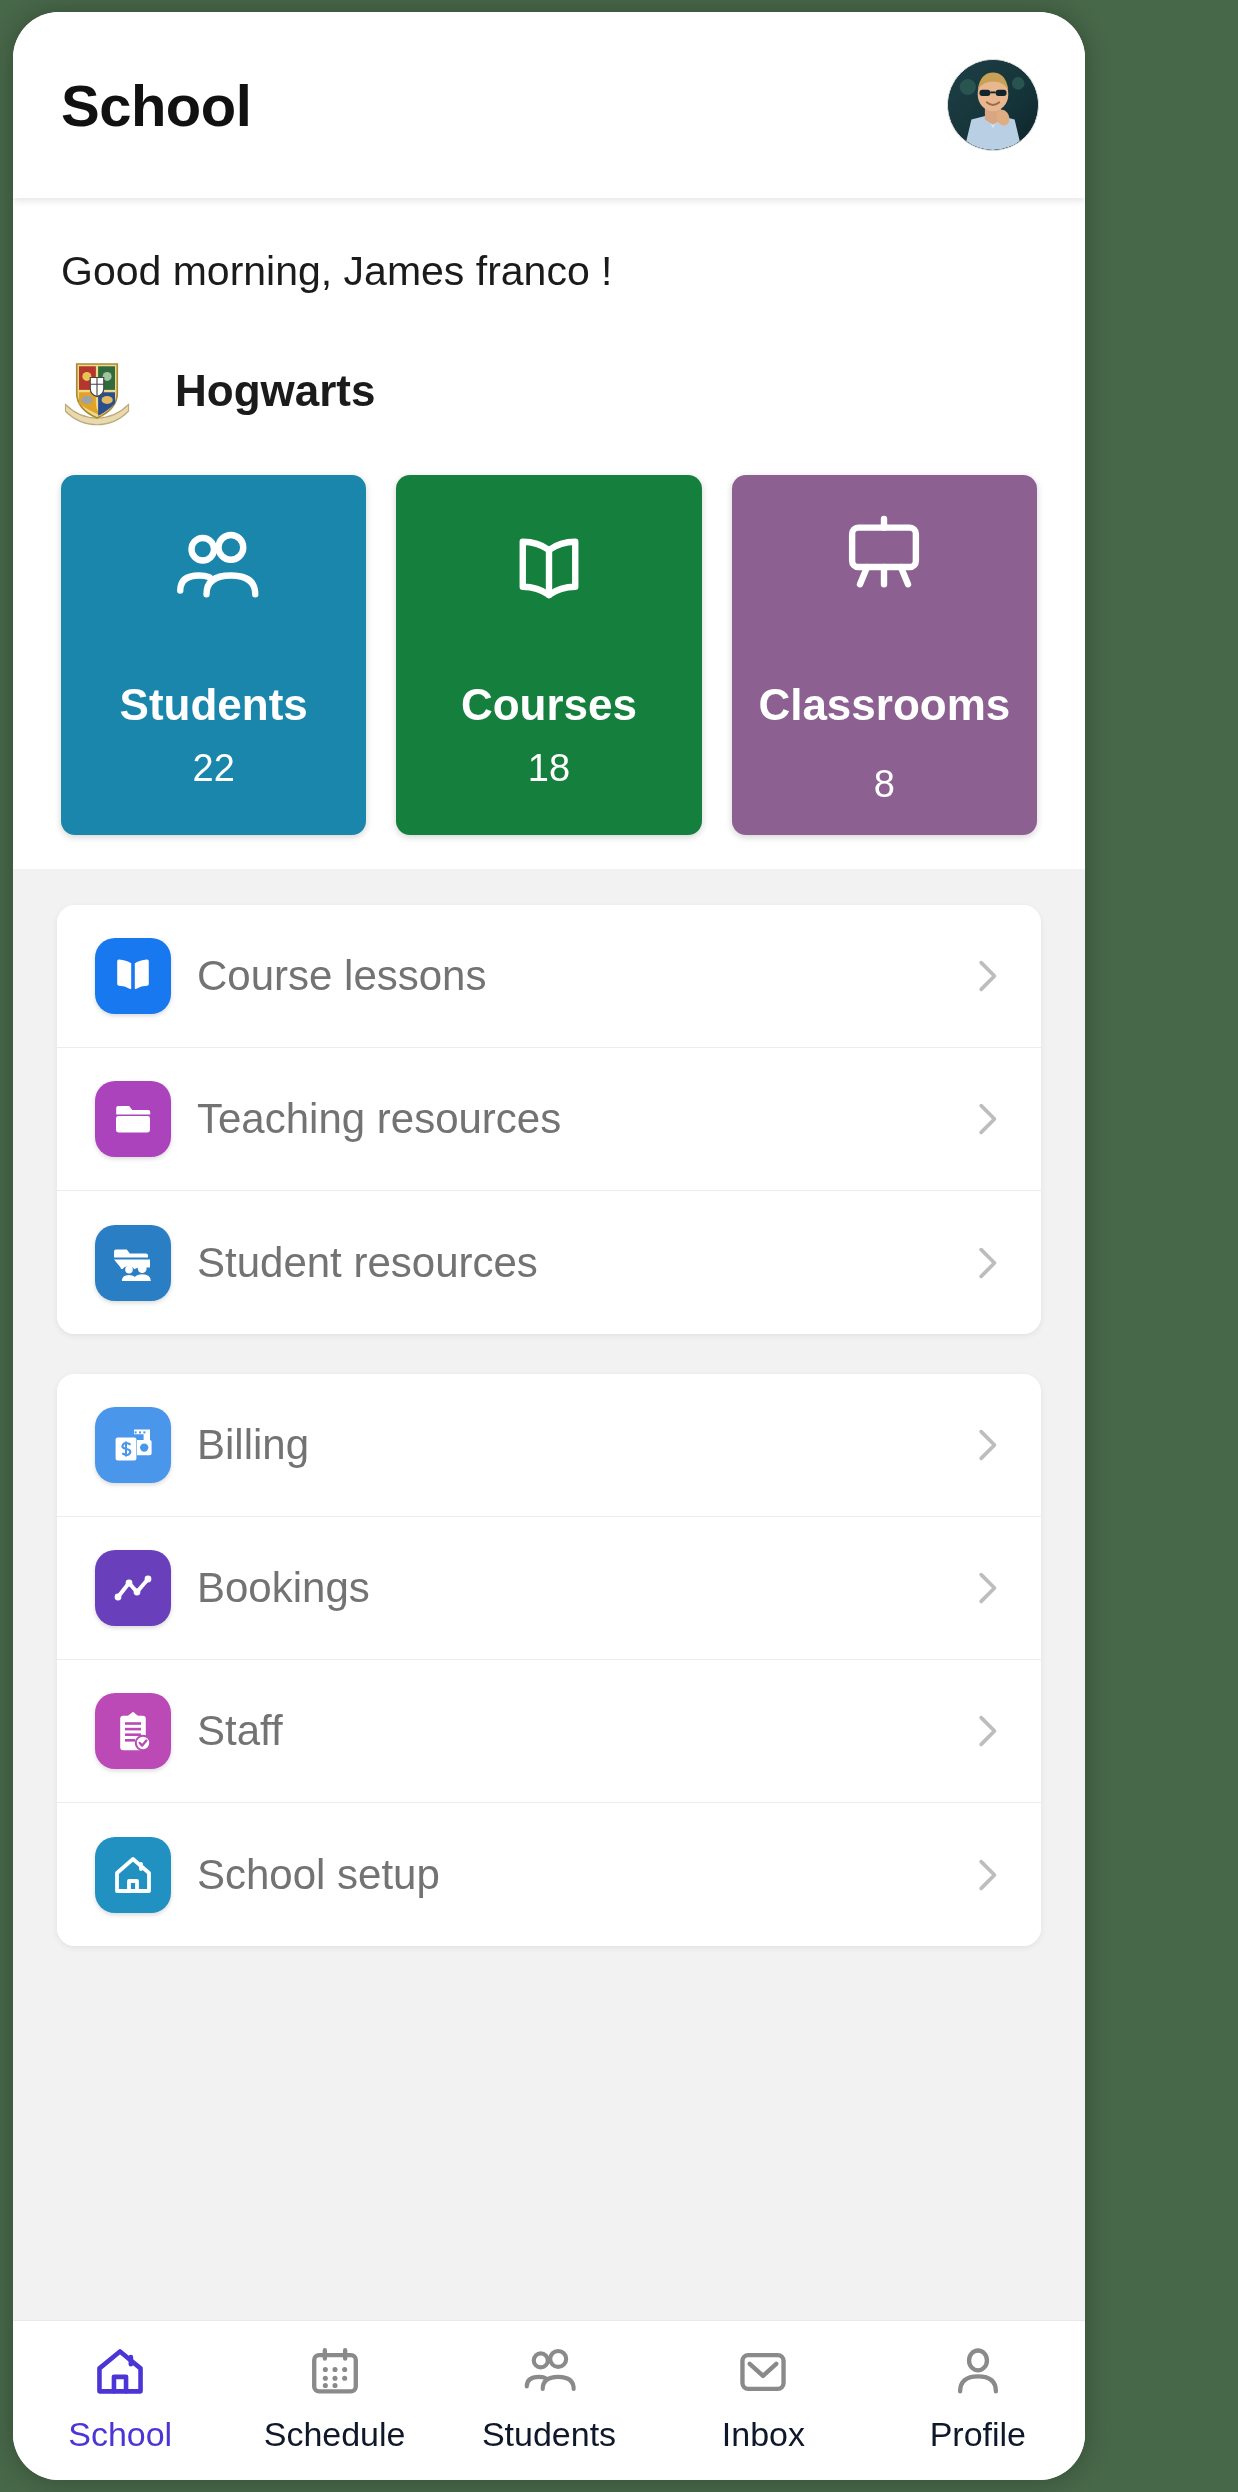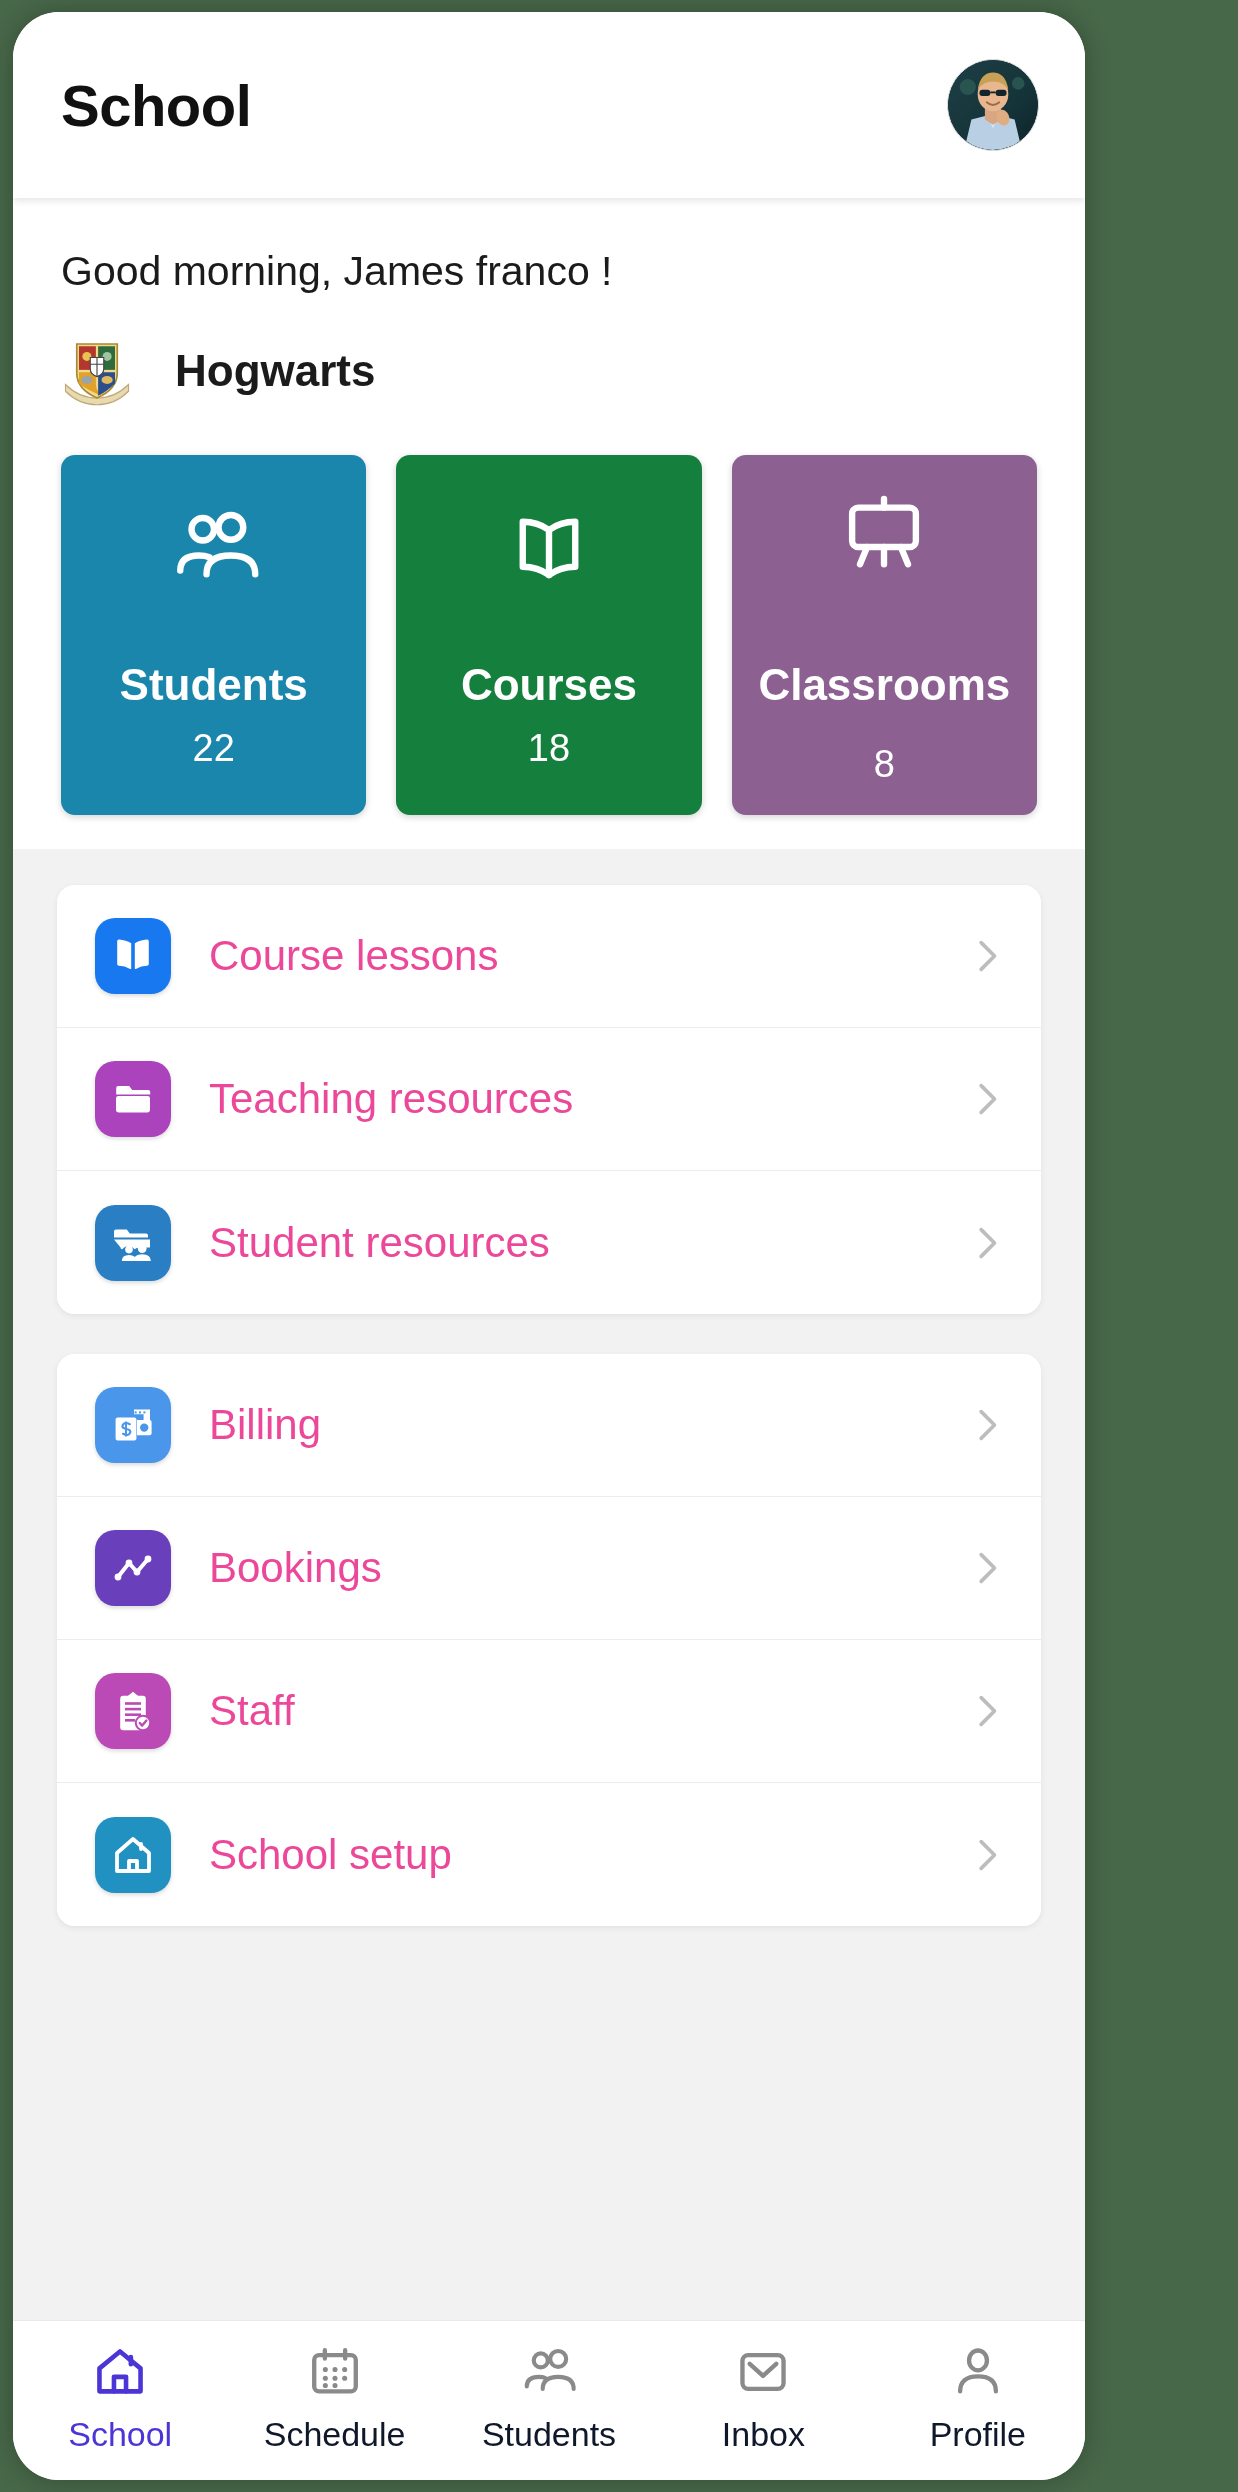"Good morning, James franco !" .greeting { margin-bottom: 40px -> 60px }
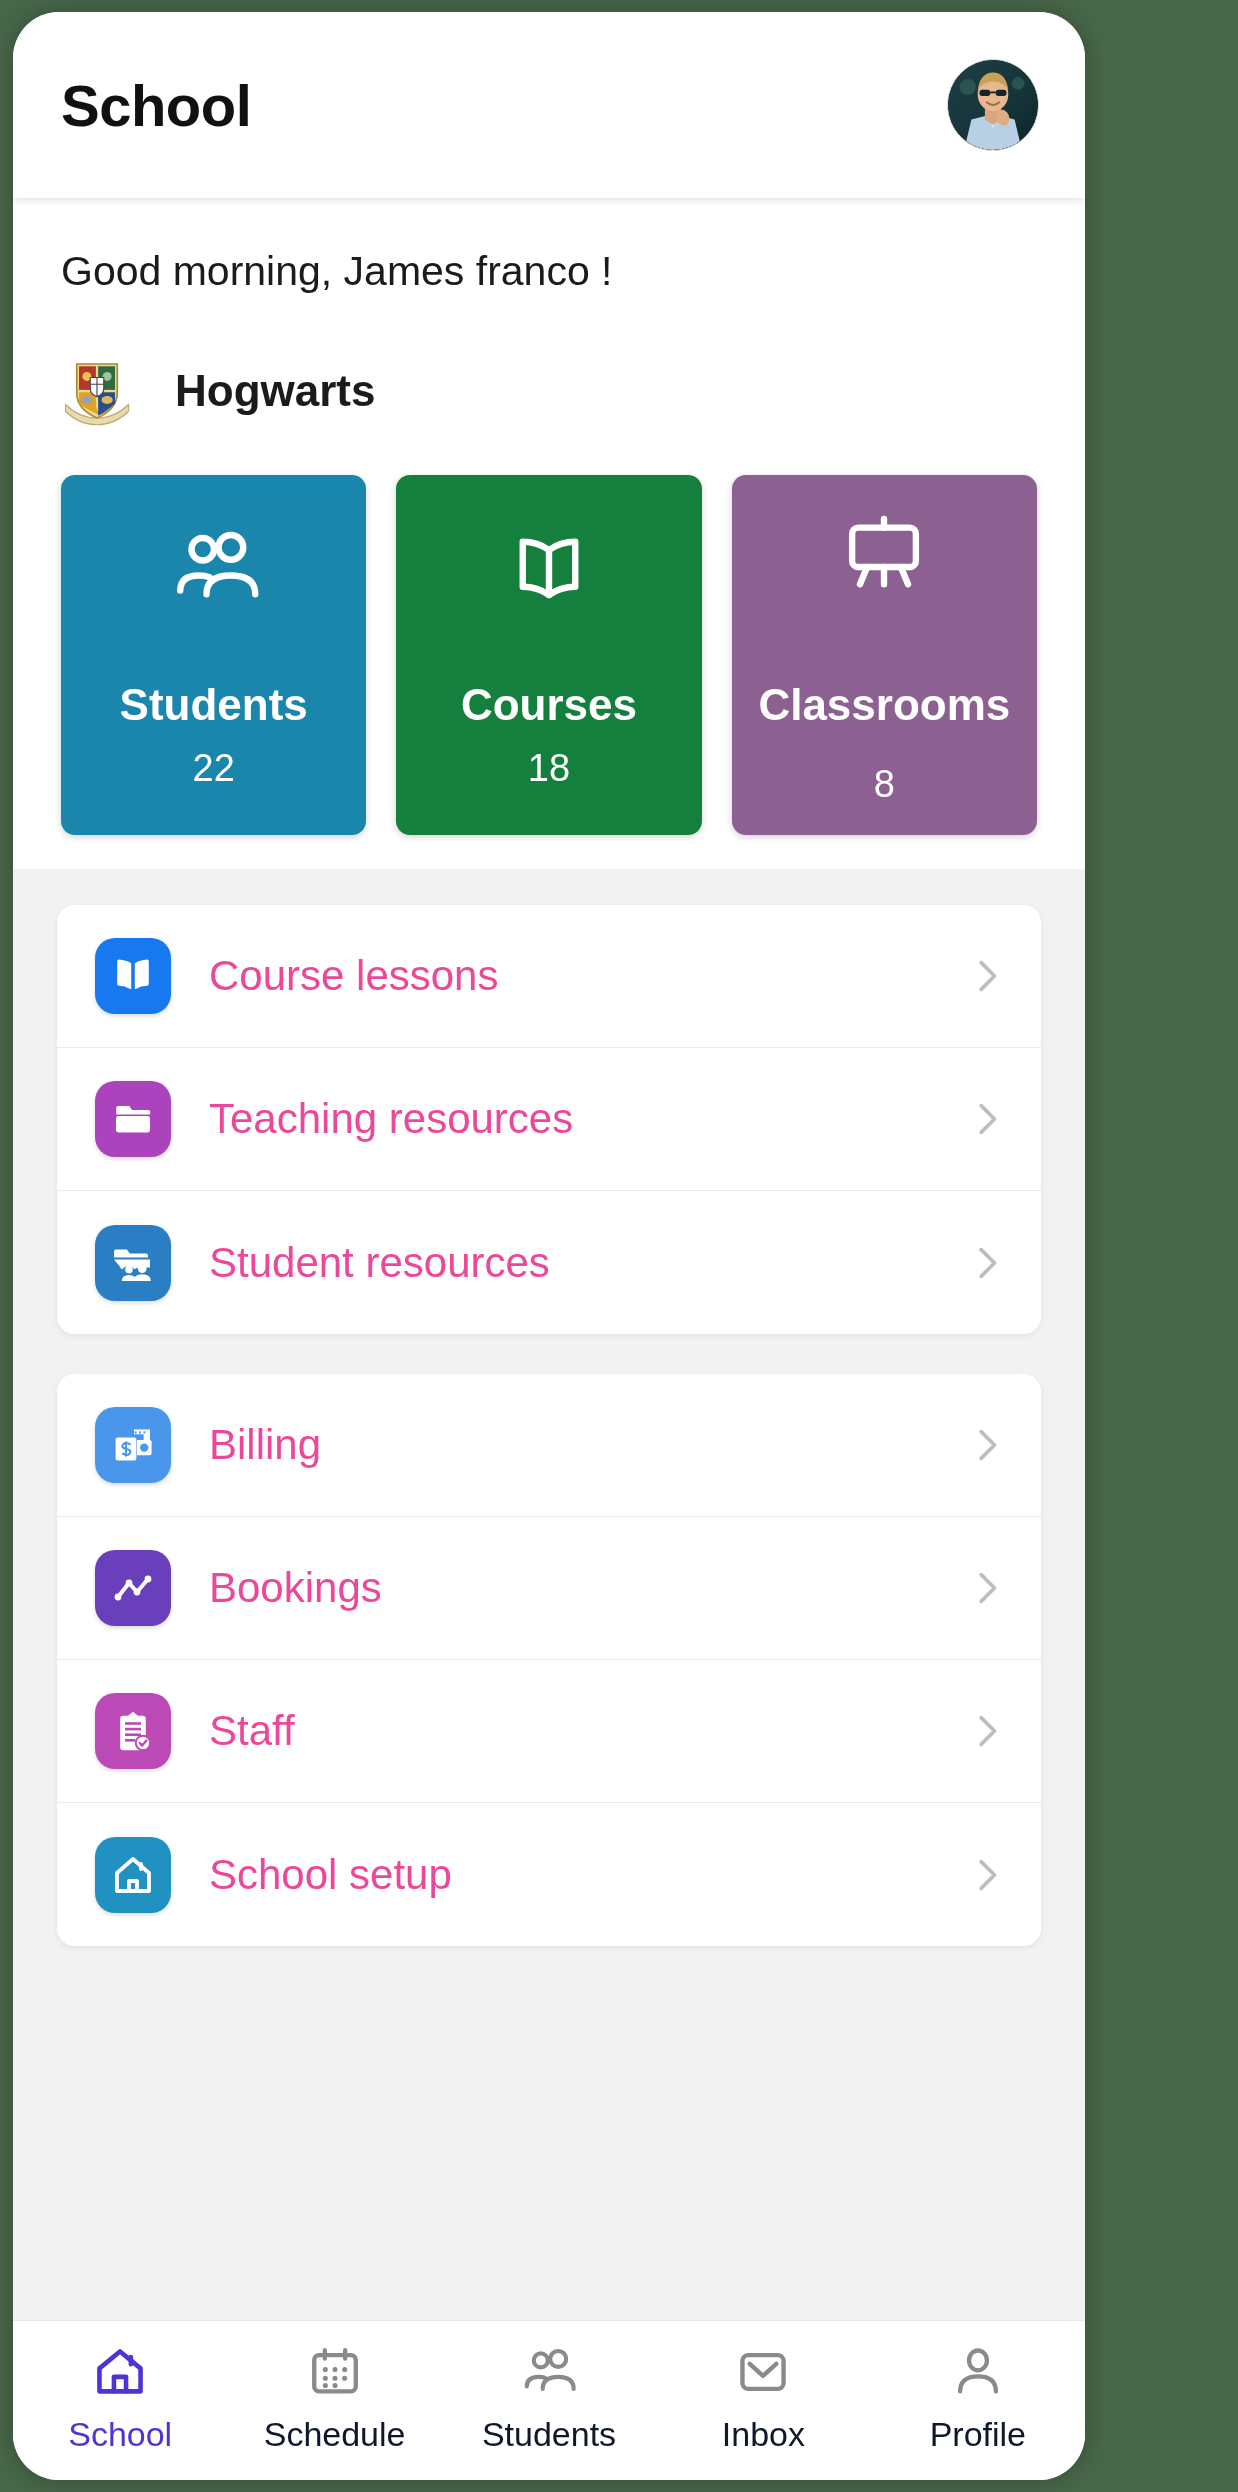"Course lessons" .row-label { color: #ec4899 -> #737373; padding-left: 38px -> 26px }
